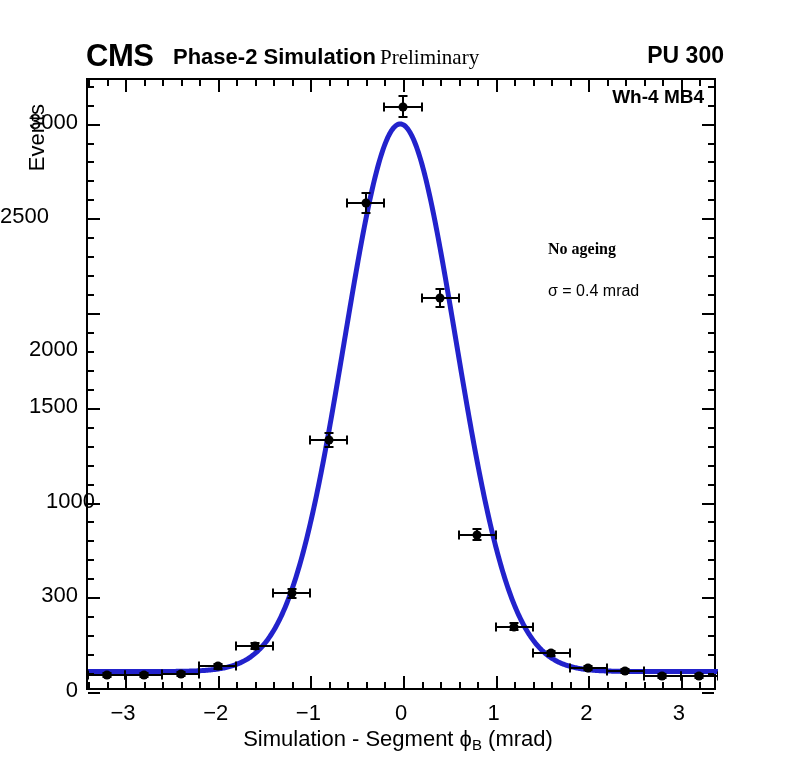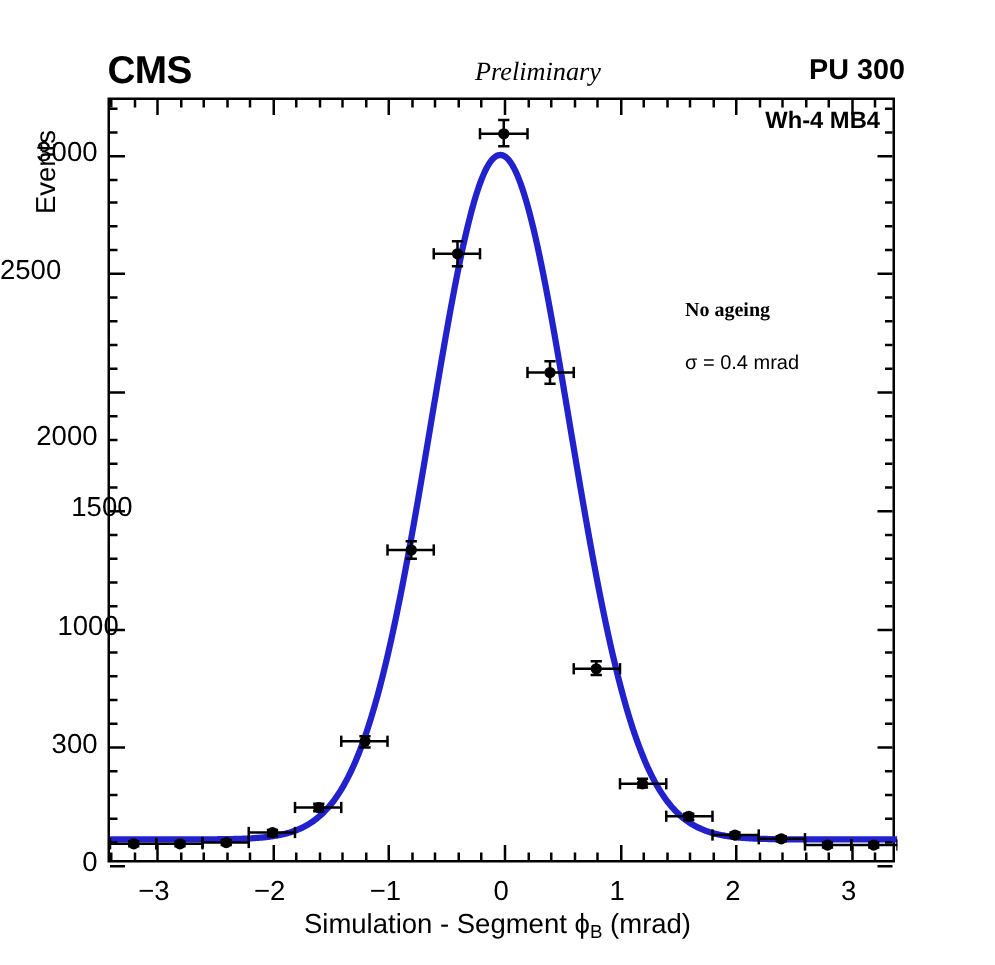"Phase-2 Simulation" div { html: none -> <div>Phase-2 Simulation</div> }
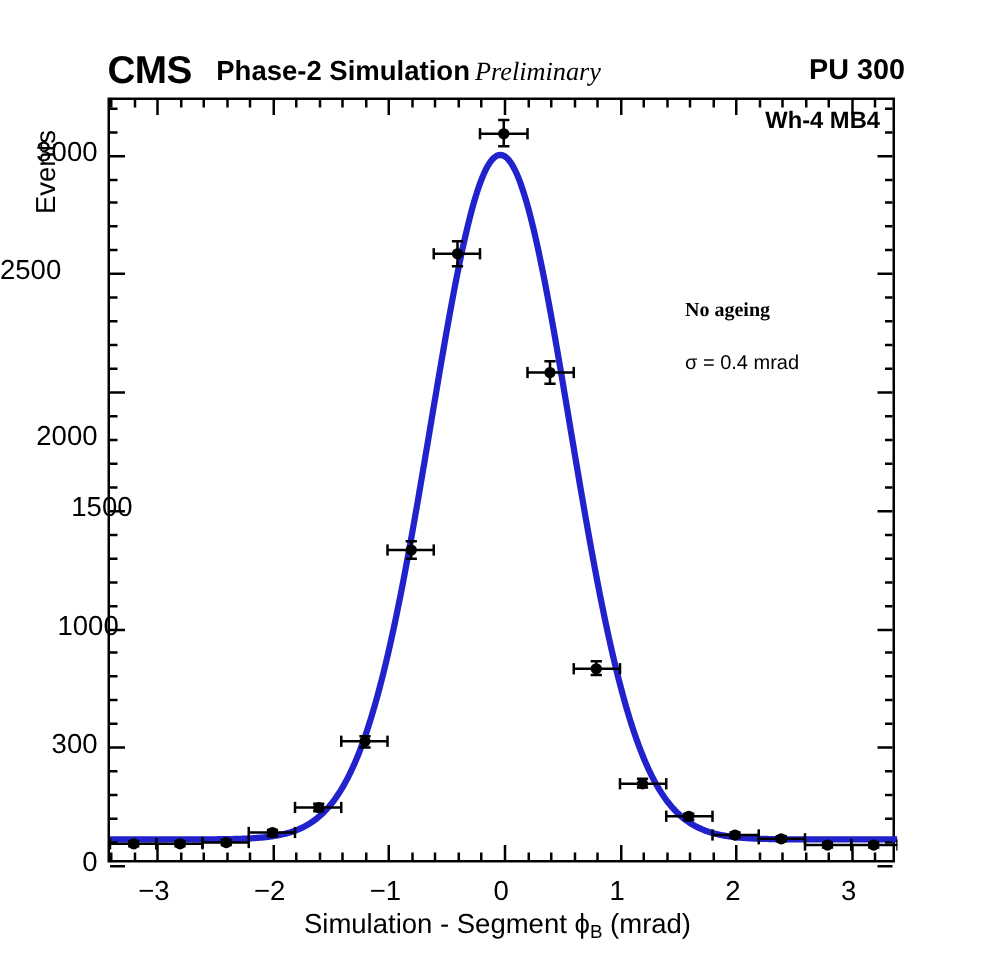"Preliminary" #cms-prelim { font-style: italic -> none }
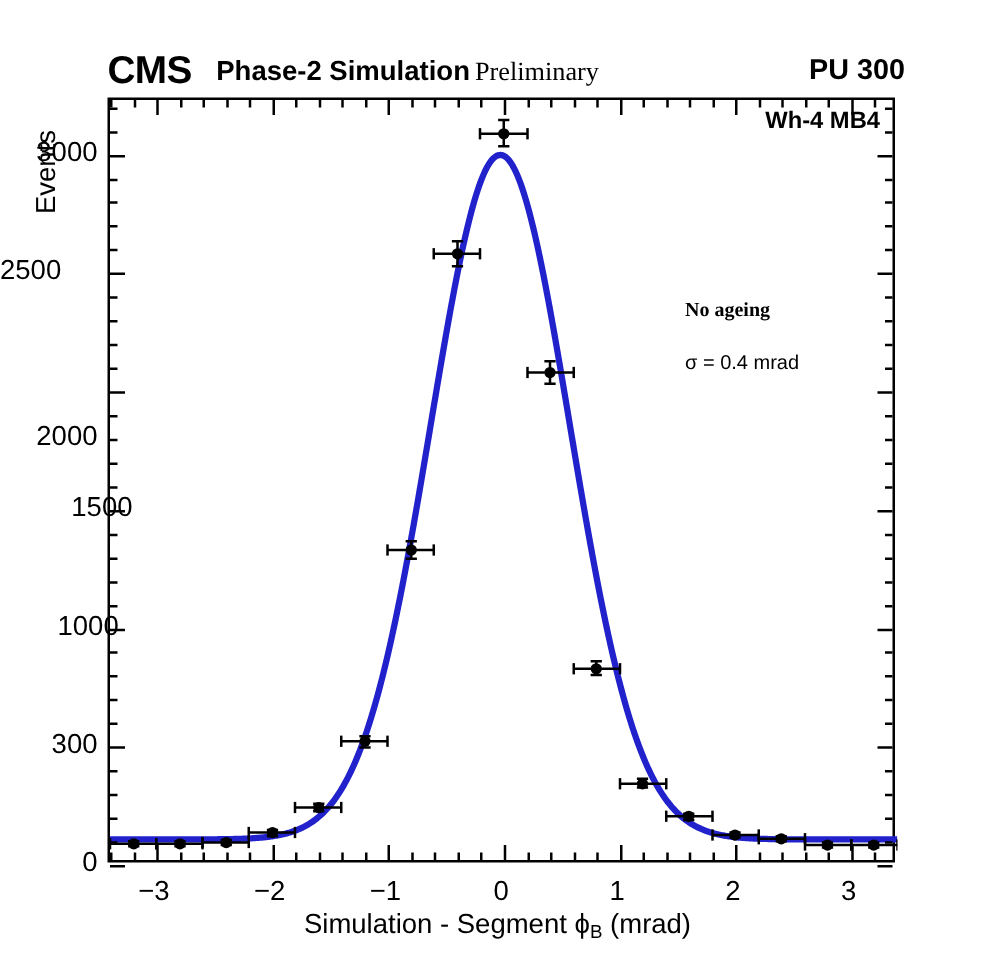"1500" div.tlabel { padding-left: 28px -> none }
